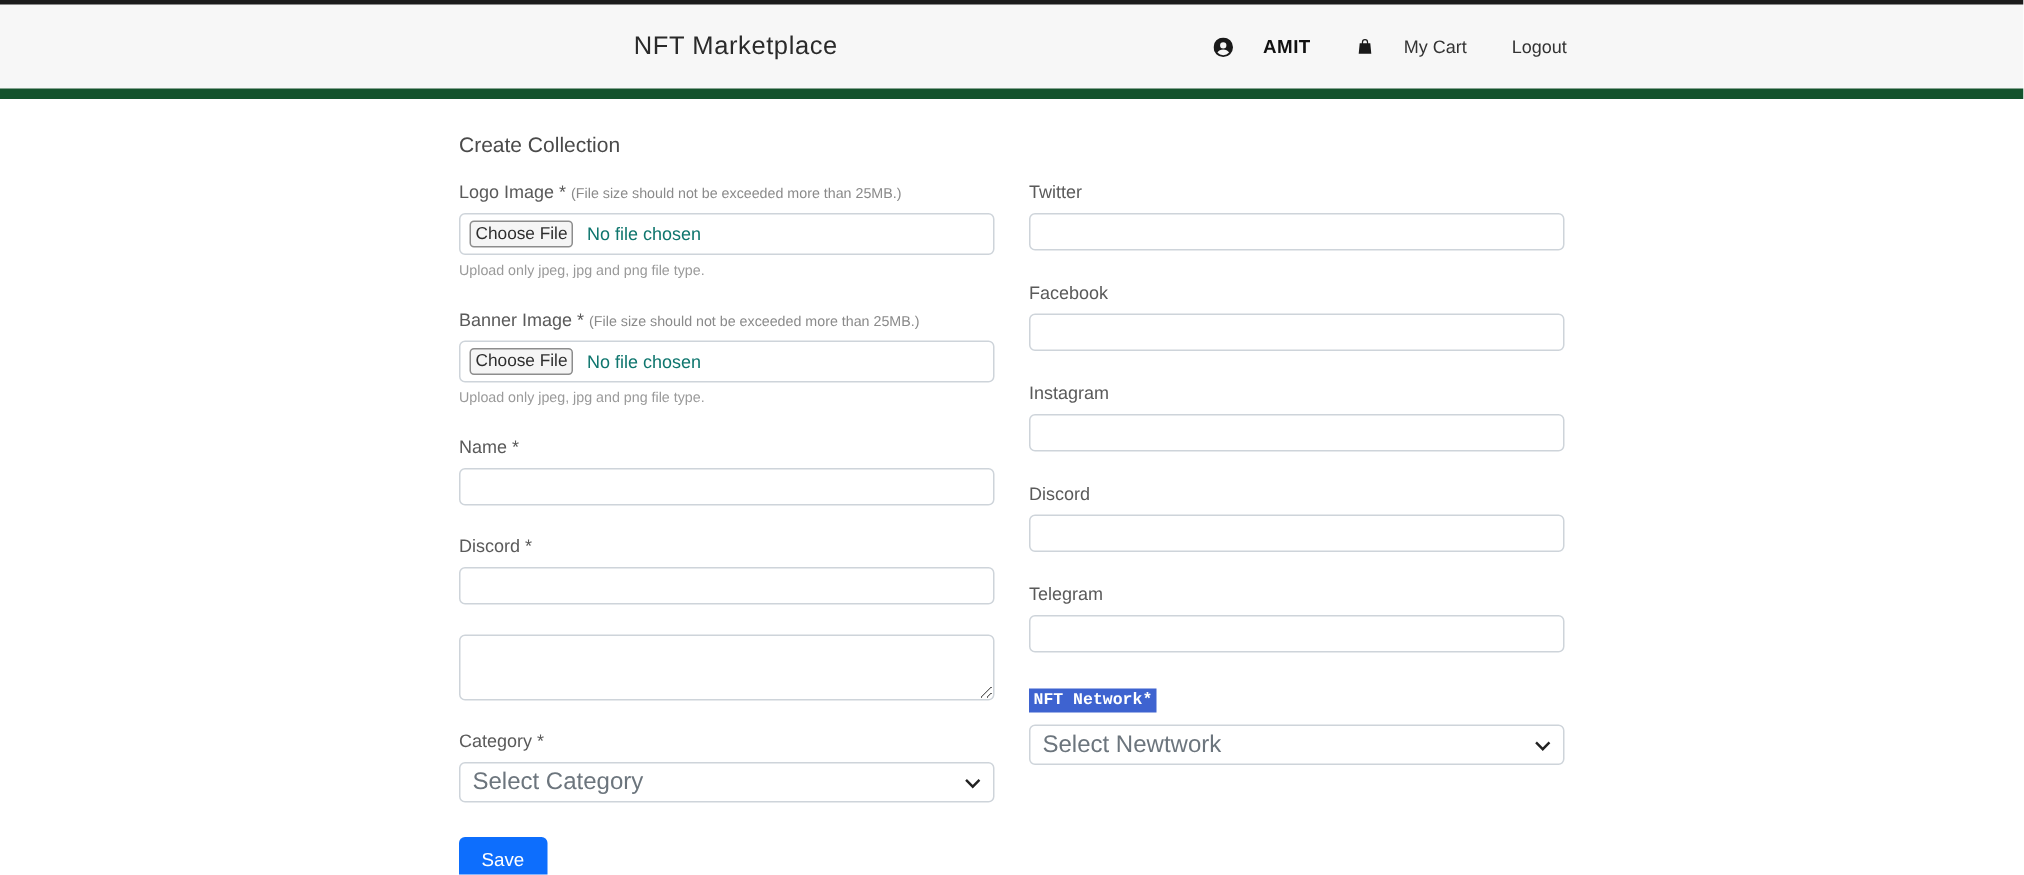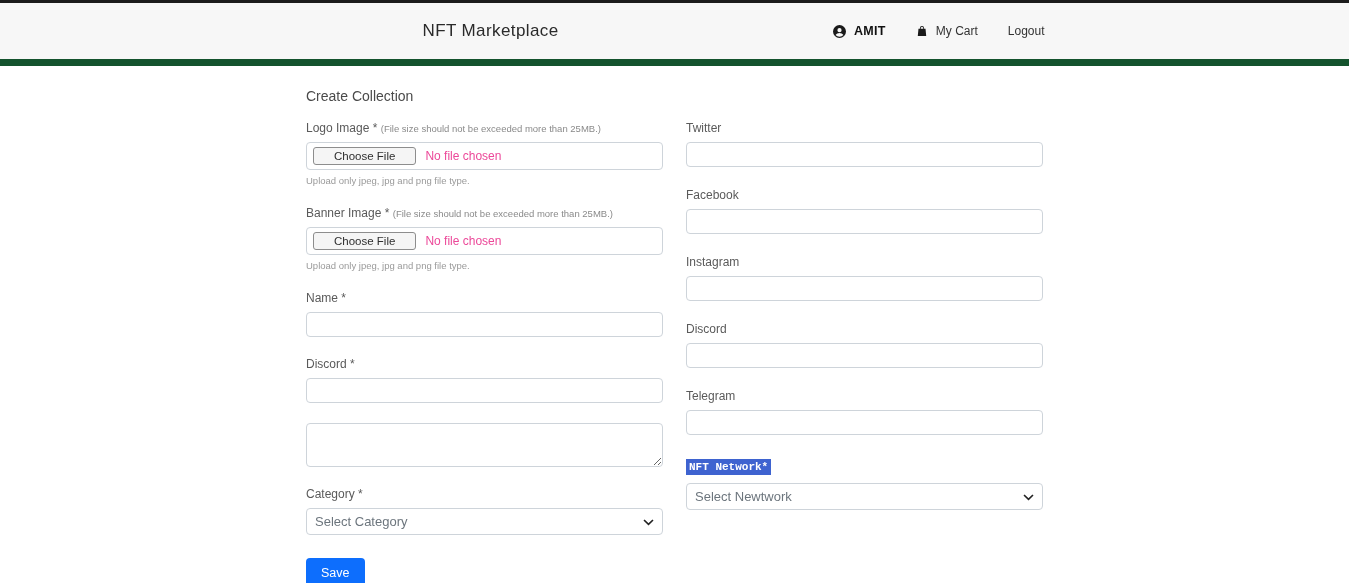"AMIT" .topbar-item { gap: 8px -> 20px }
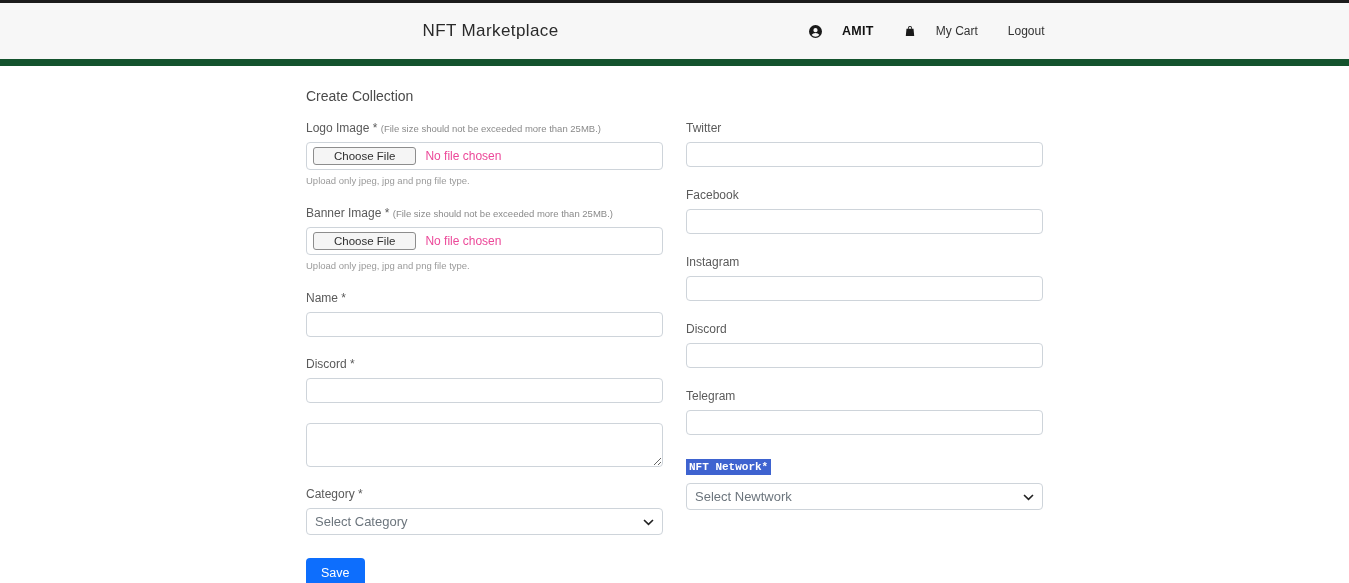"Choose File" .choose-btn { padding: 2px 20px -> 2px 3px }
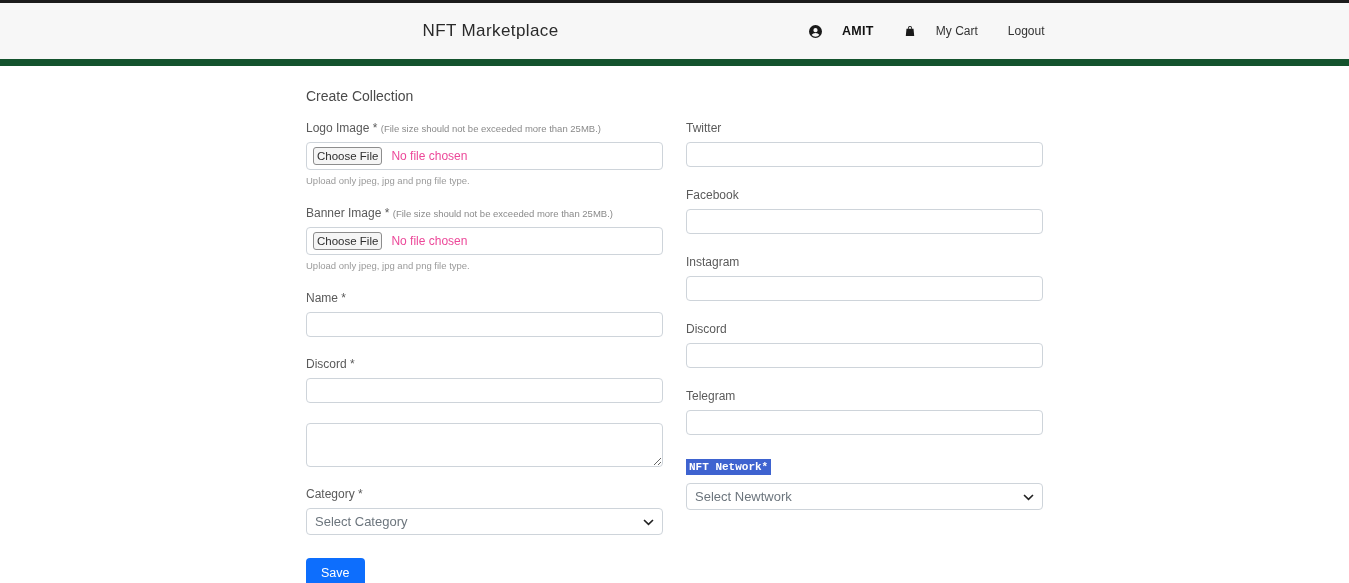"No file chosen" .file-text { color: #ec4899 -> #0f766e }
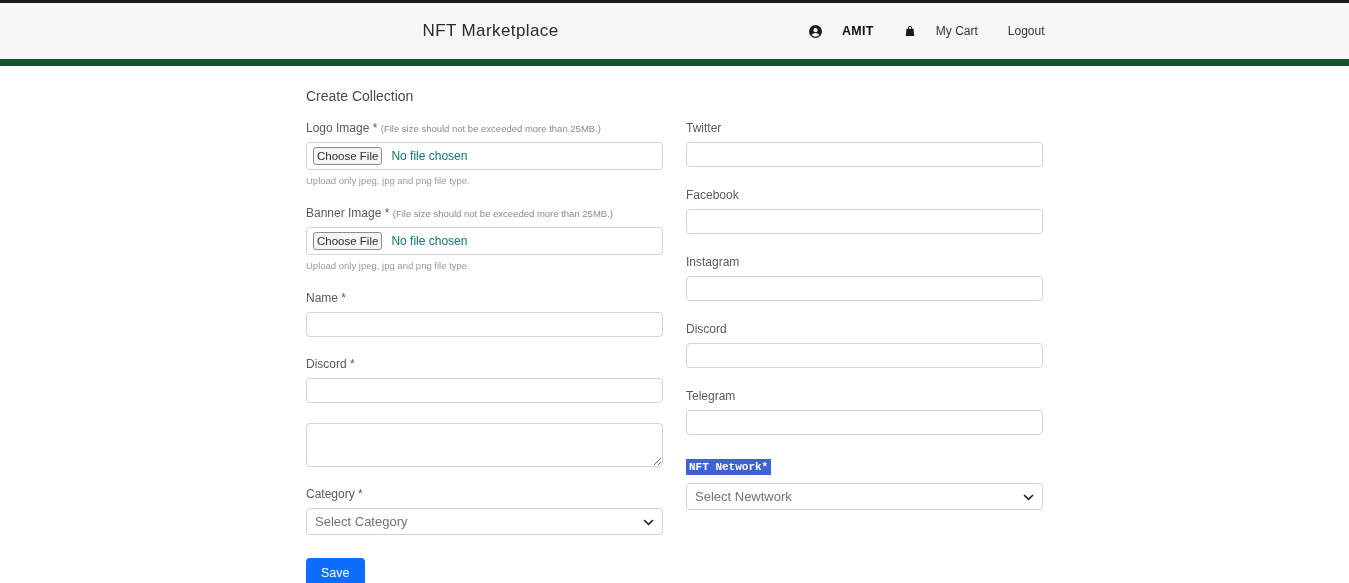"Select Newtwork" select.sel { font-size: 13px -> 16px }
